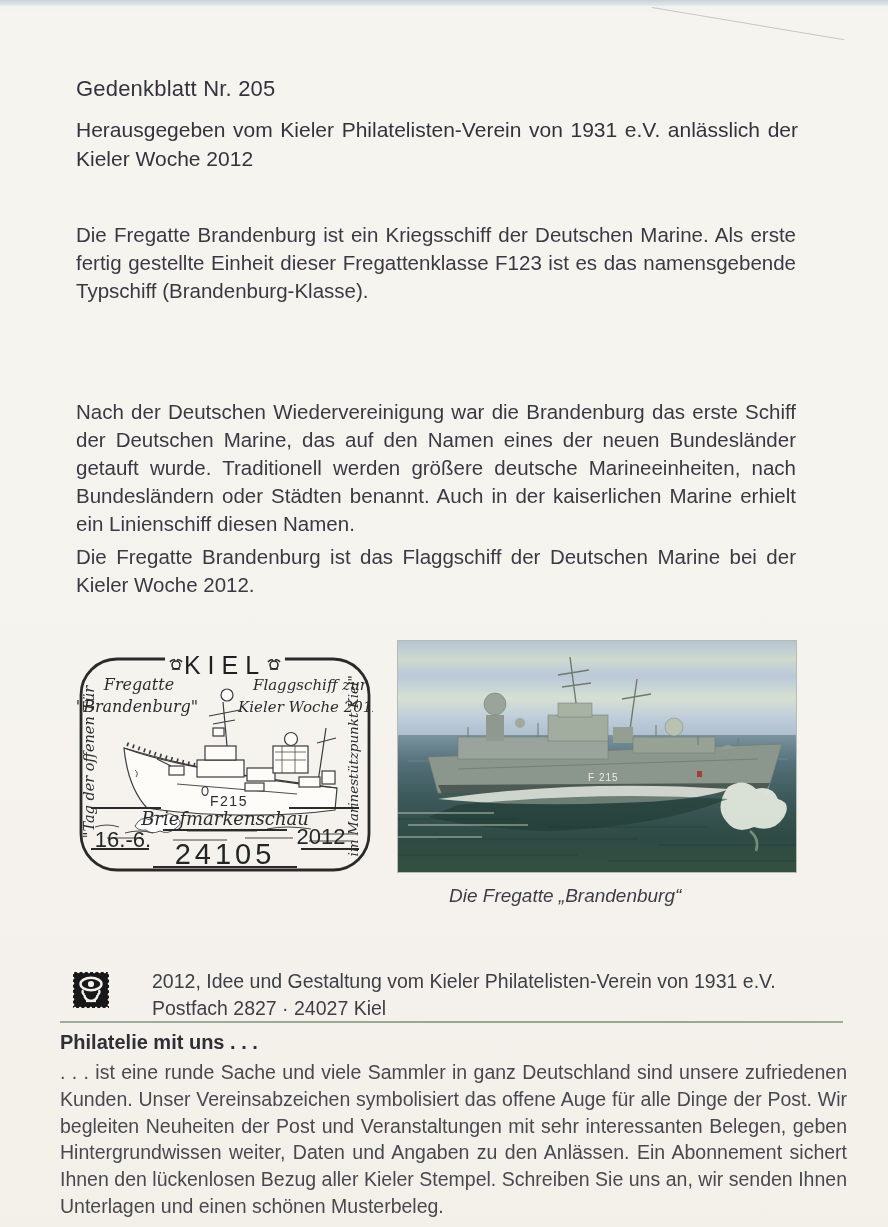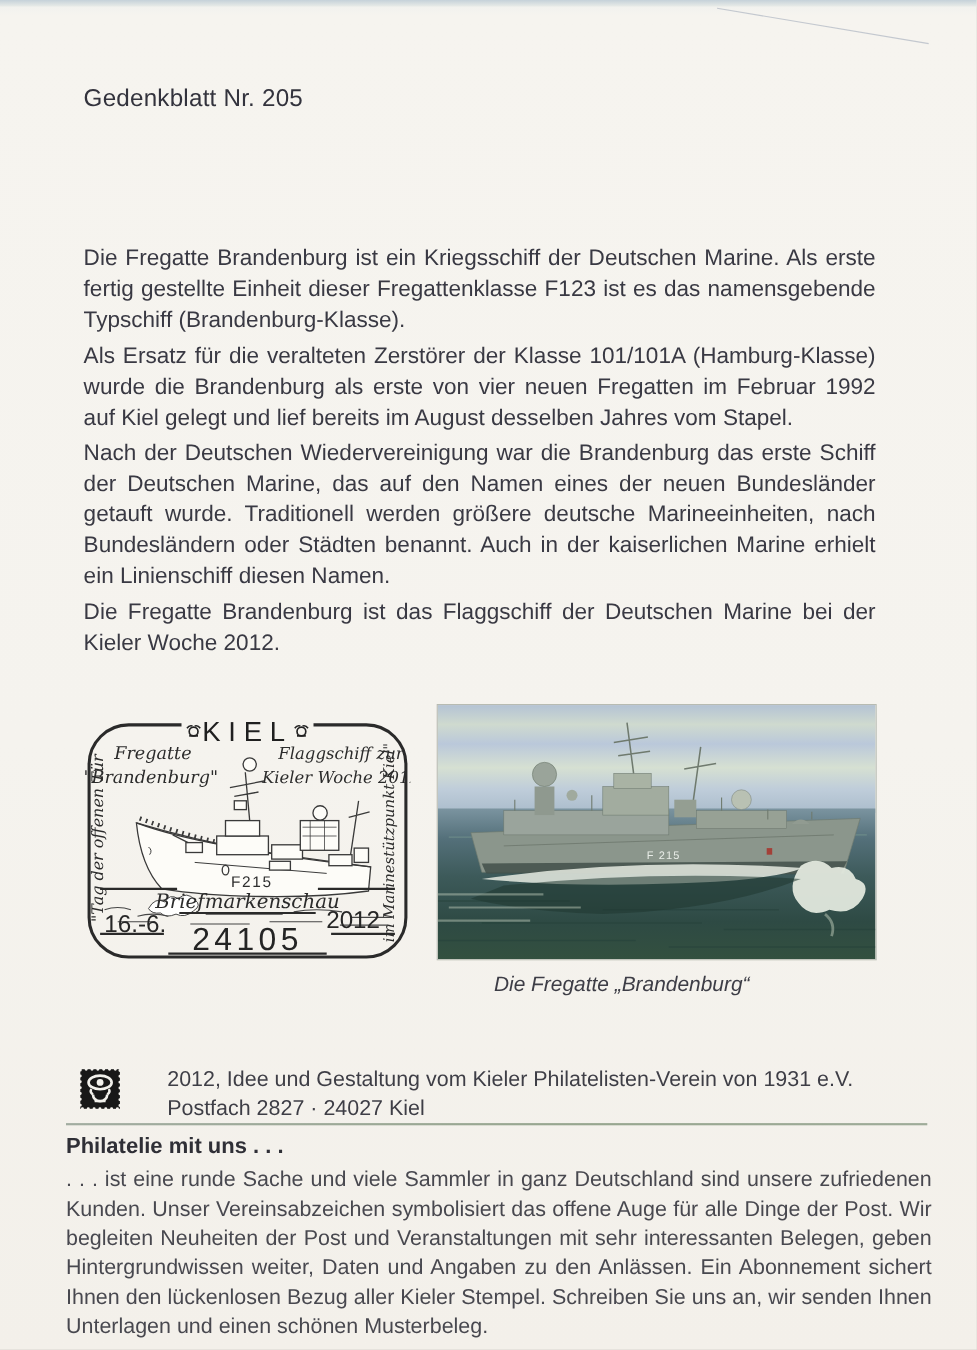"Herausgegeben vom Kieler" div.doc-subtitle { html: none -> <div>Herausgegeben vom Kieler Philatelisten-Verein von 1931 e.V. anlässlich der Kieler Woche 2012</div> }
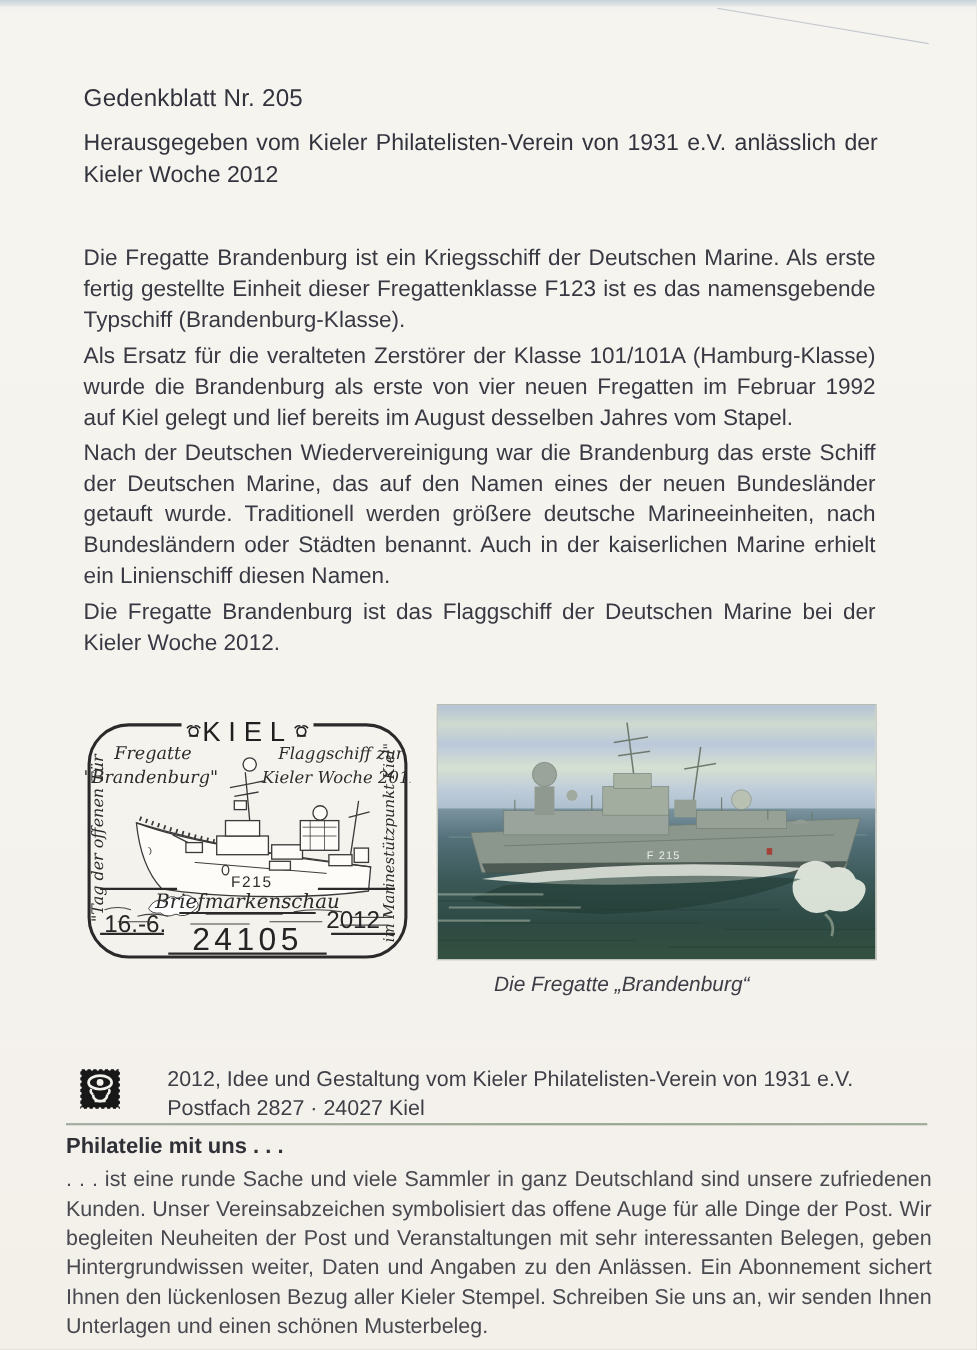"Als Ersatz für die veralteten" p.para { html: <p>Als Ersatz für die veralteten Zerstörer der Klasse 101/101A (Hamburg-Klasse) wurde die Brandenburg als erste von vier neuen Fregatten im Februar 1992 auf Kiel gelegt und lief bereits im August desselben Jahres vom Stapel.</p> -> none }
